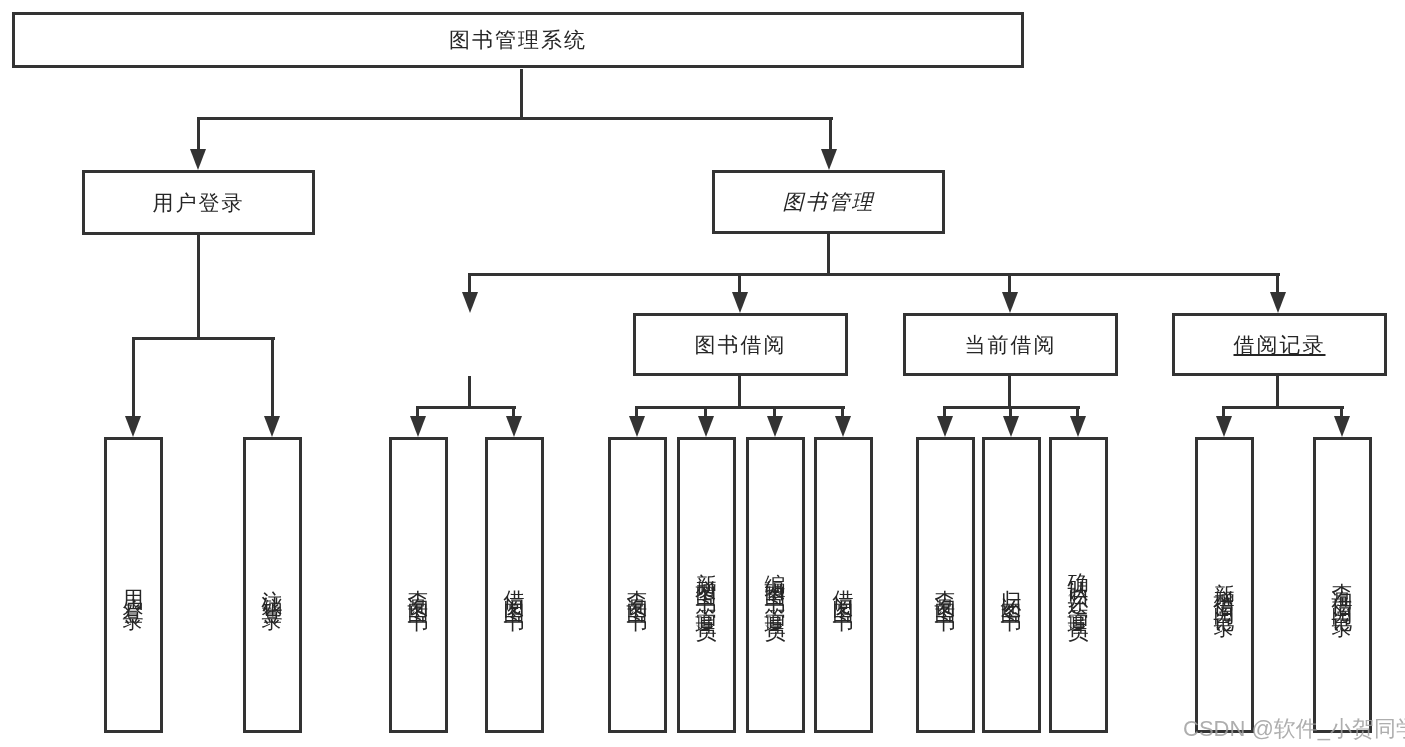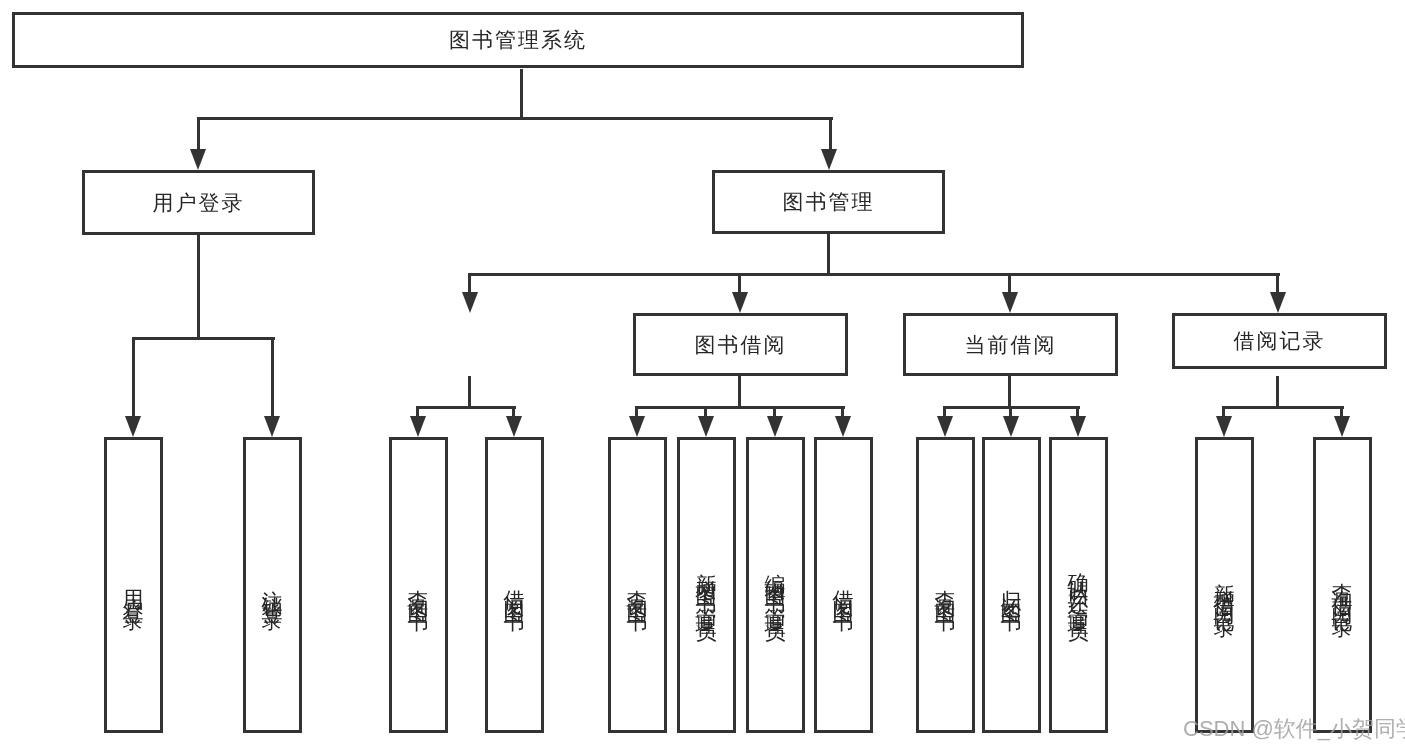"图书管理" div.node { font-style: none -> italic }
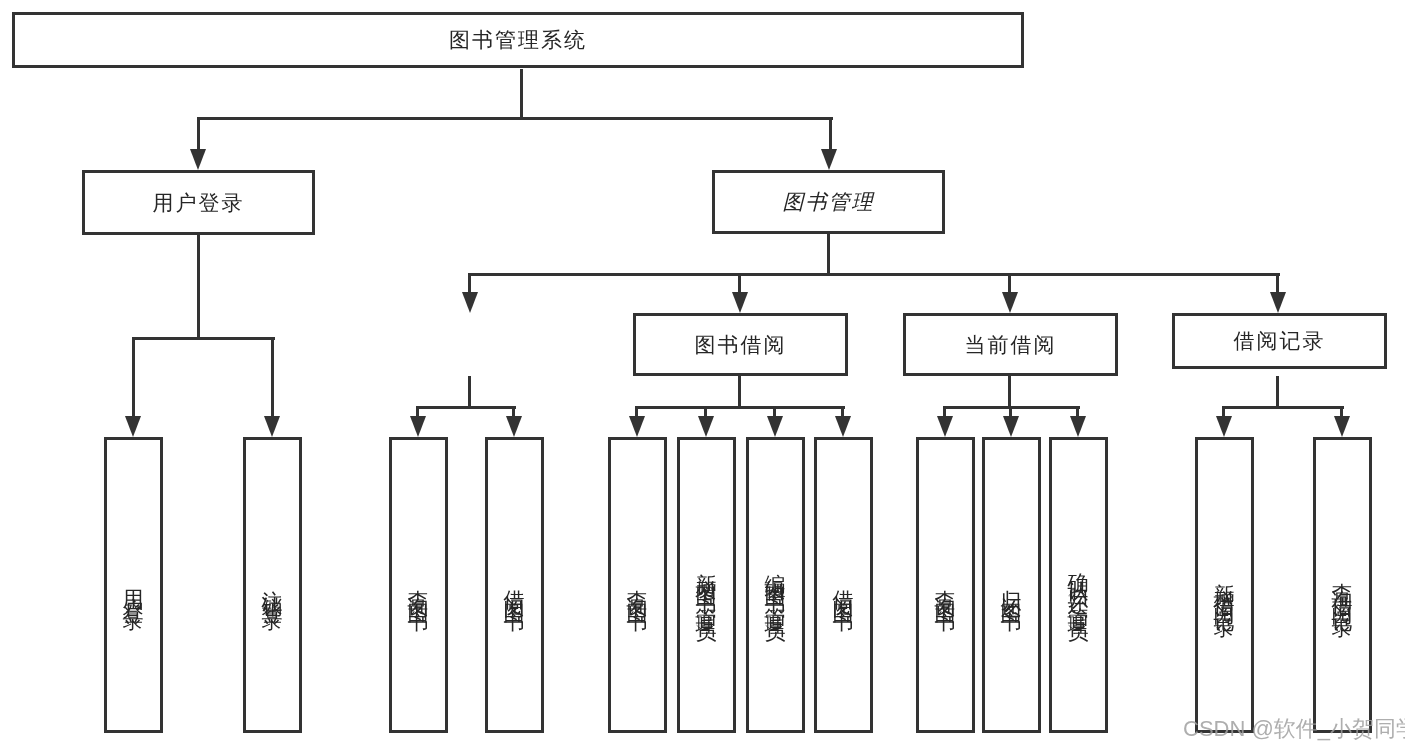"借阅记录" div.node { height: 56px -> 63px; text-decoration: none -> underline }
